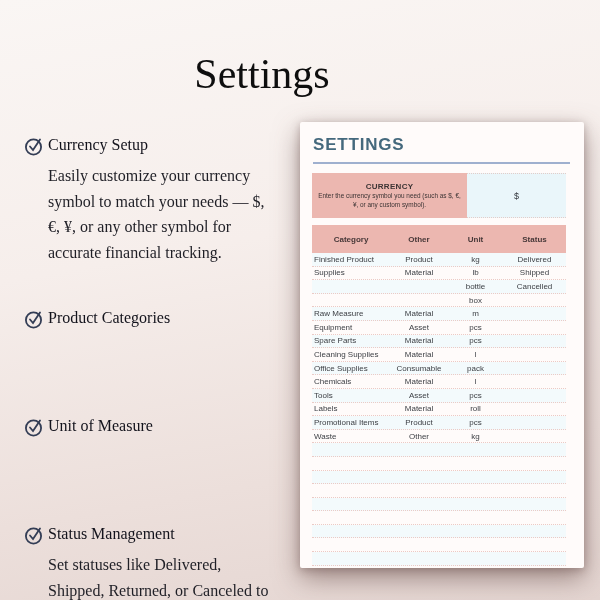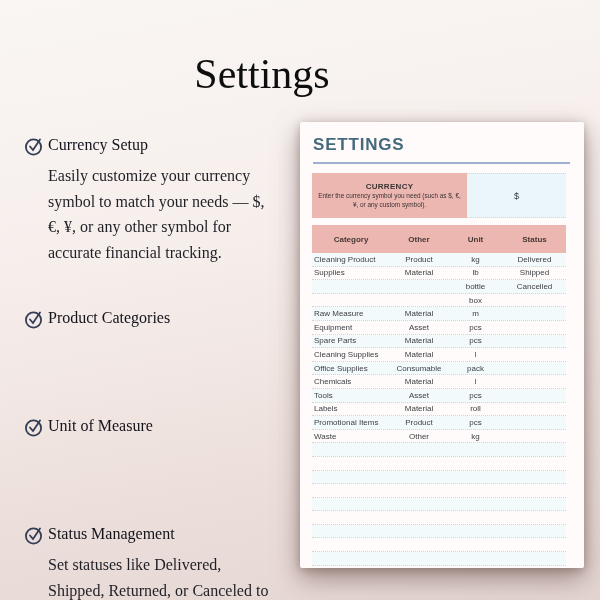"Cleaning Product" div.scell { text: Cleaning -> Finished }
